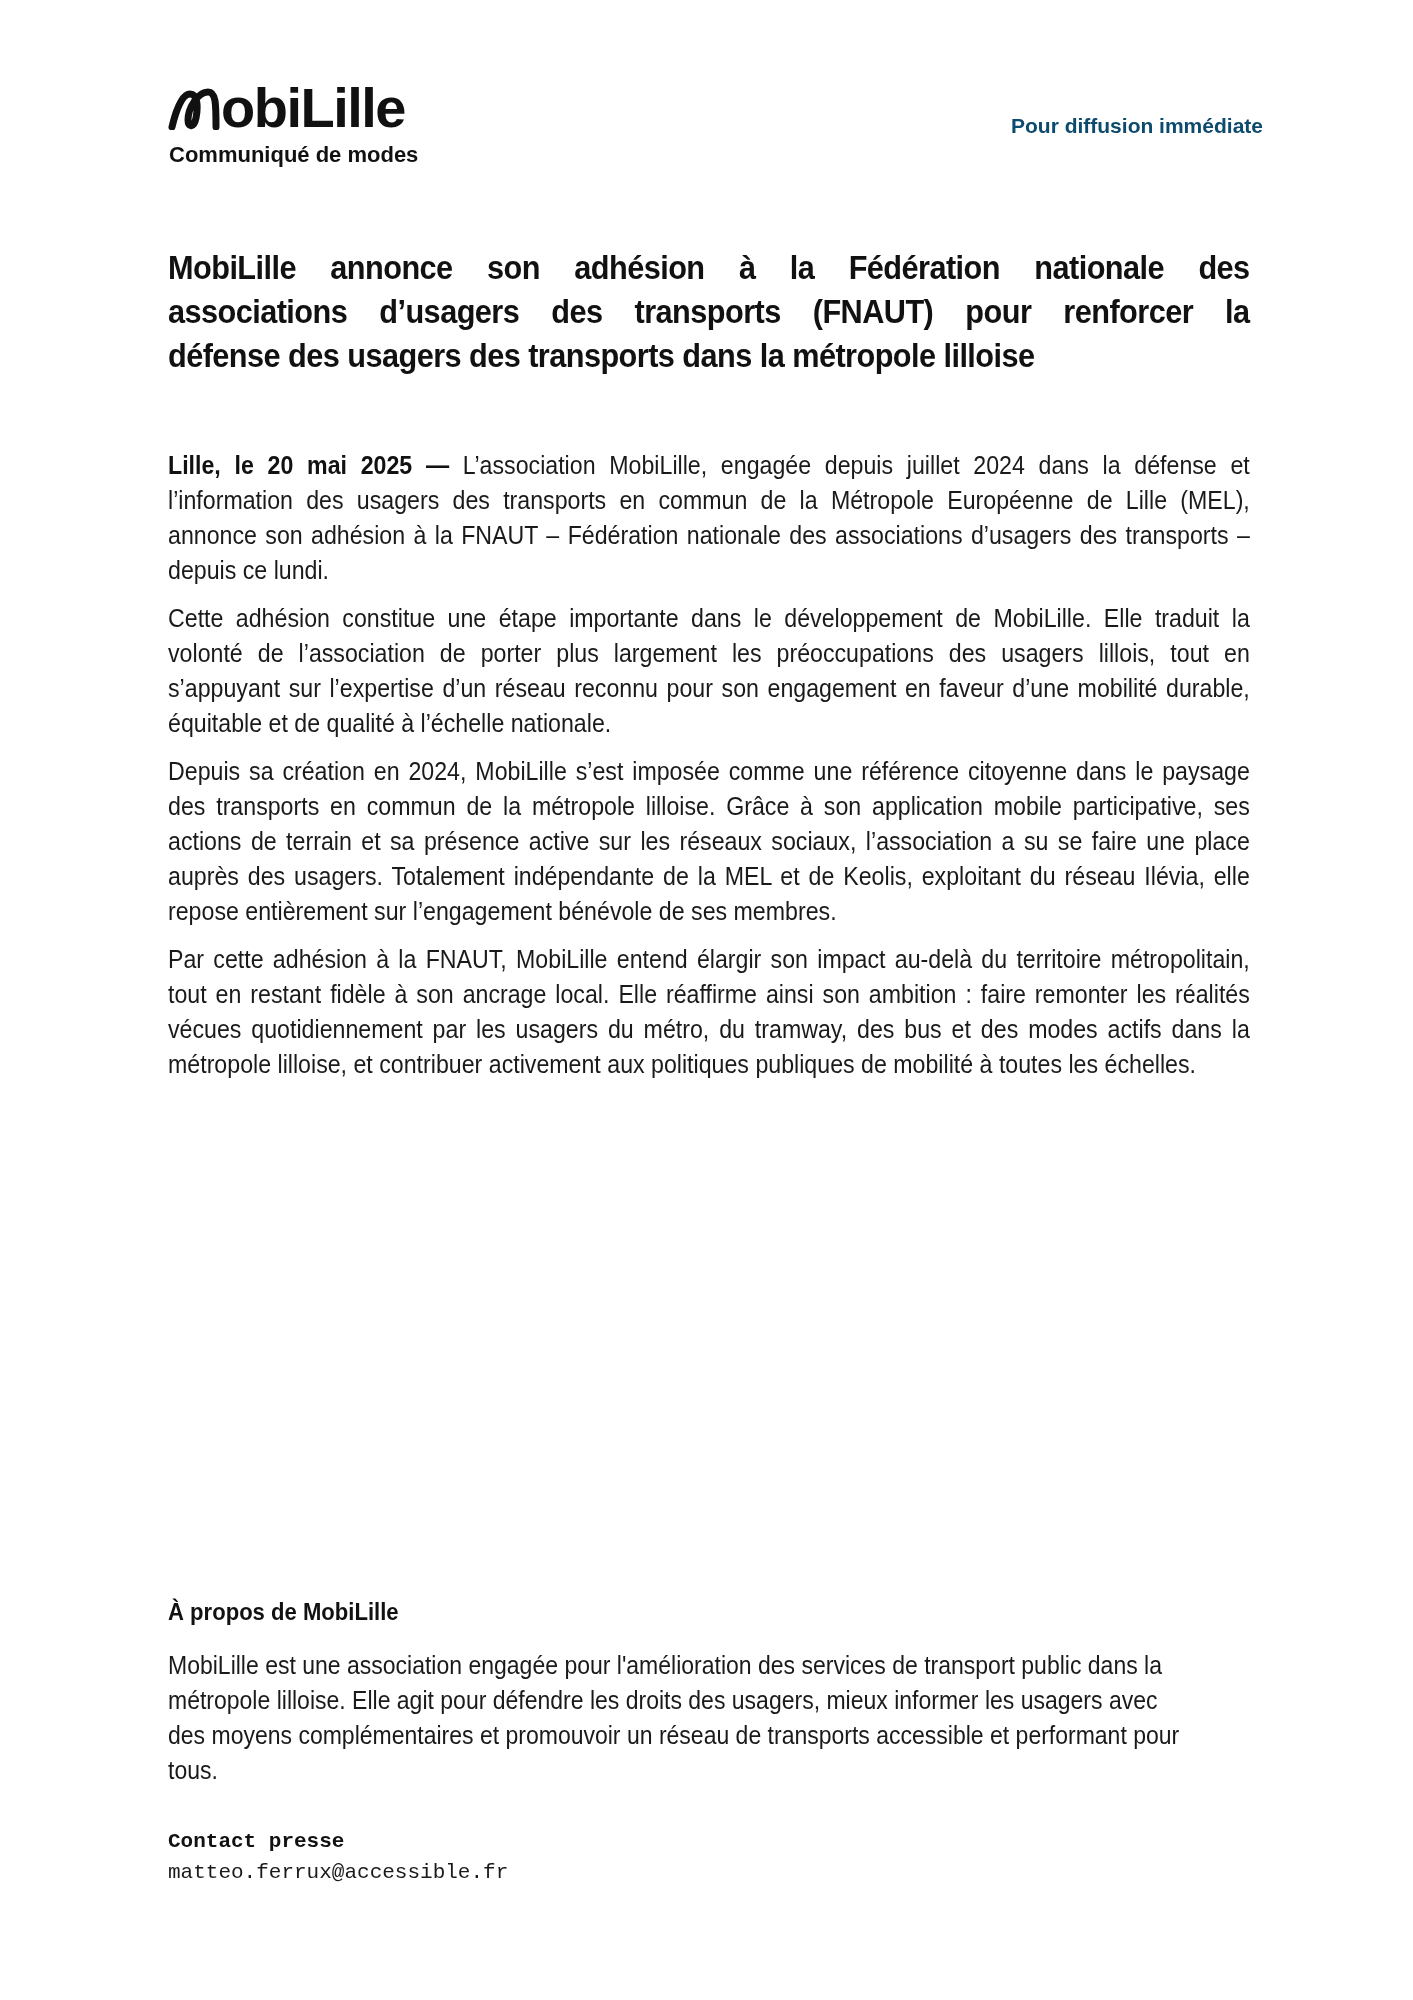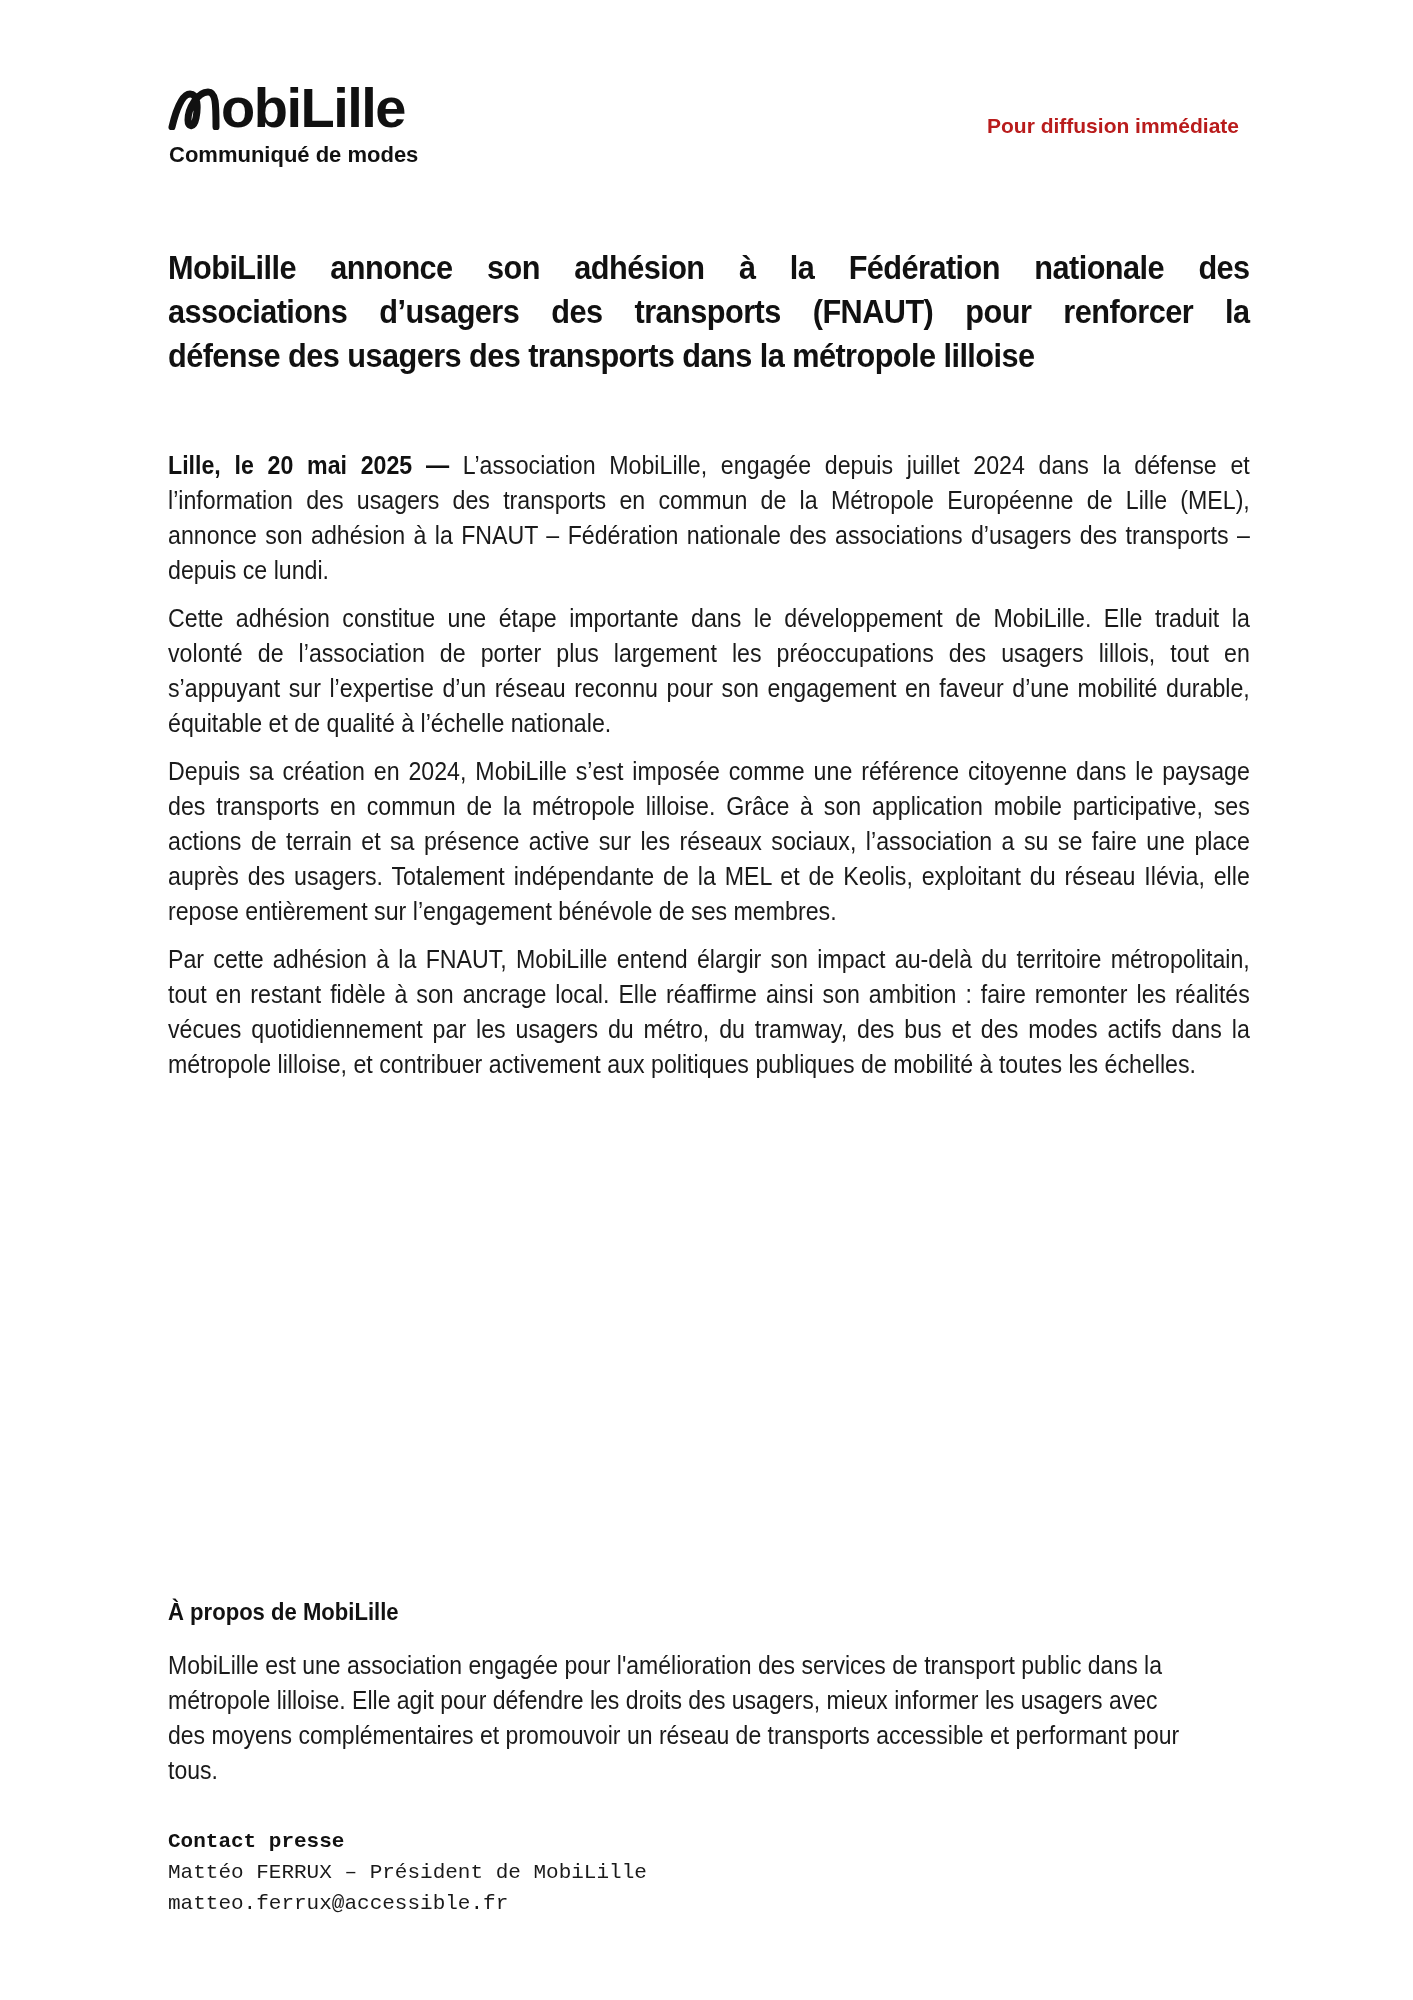"Pour diffusion immédiate" .release { color: #b91c1c -> #0c4a6e; right: 174px -> 150px }
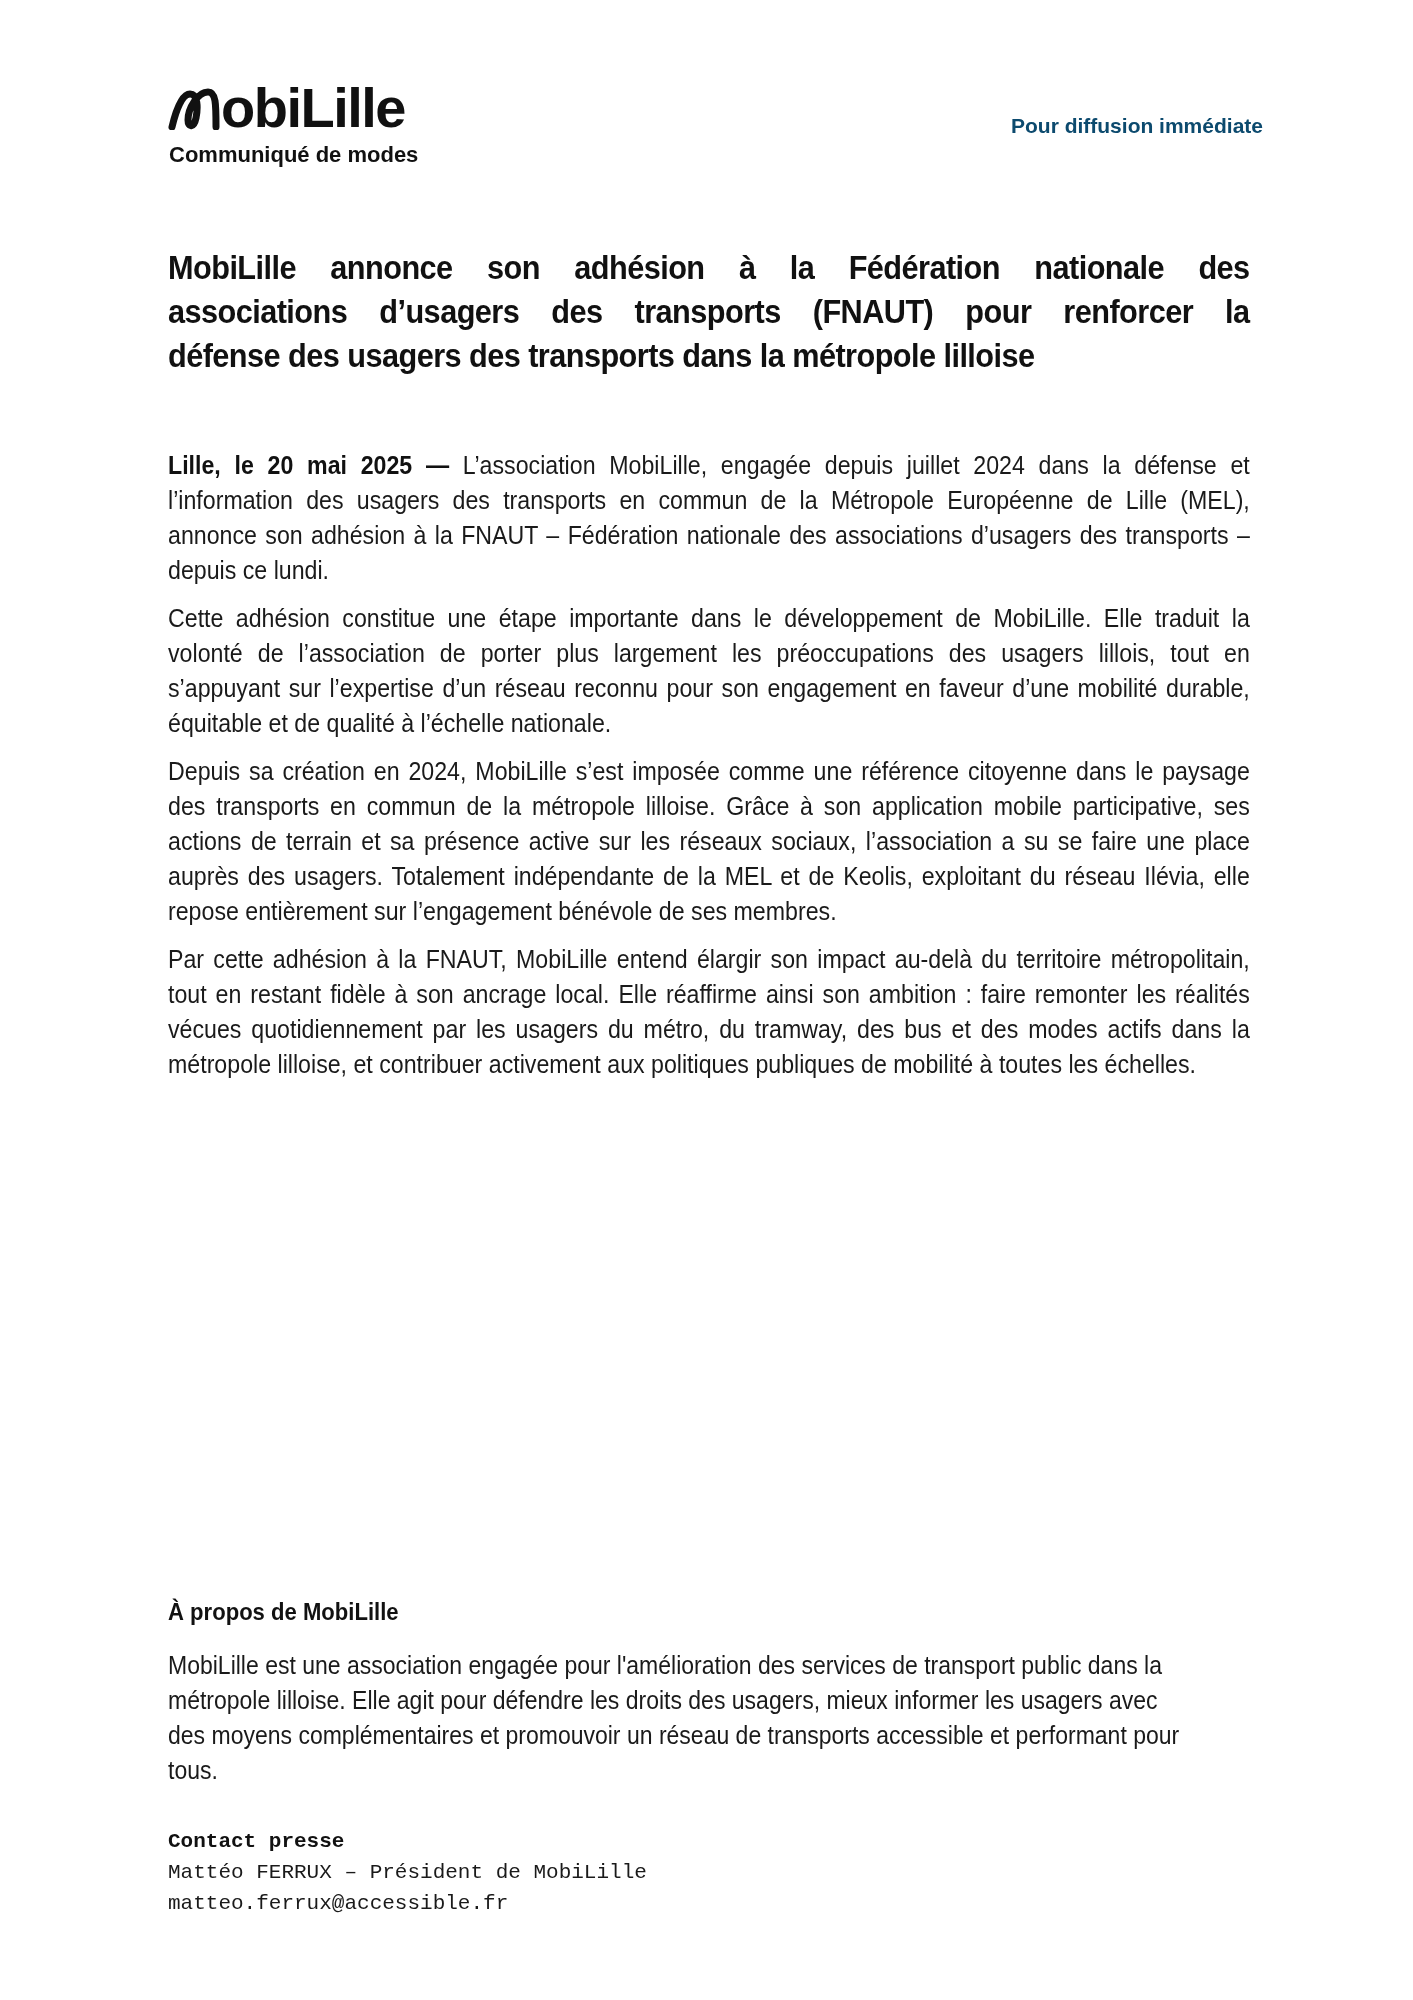"Mattéo FERRUX – Président de" div { html: <div>Mattéo FERRUX – Président de MobiLille</div> -> none }
